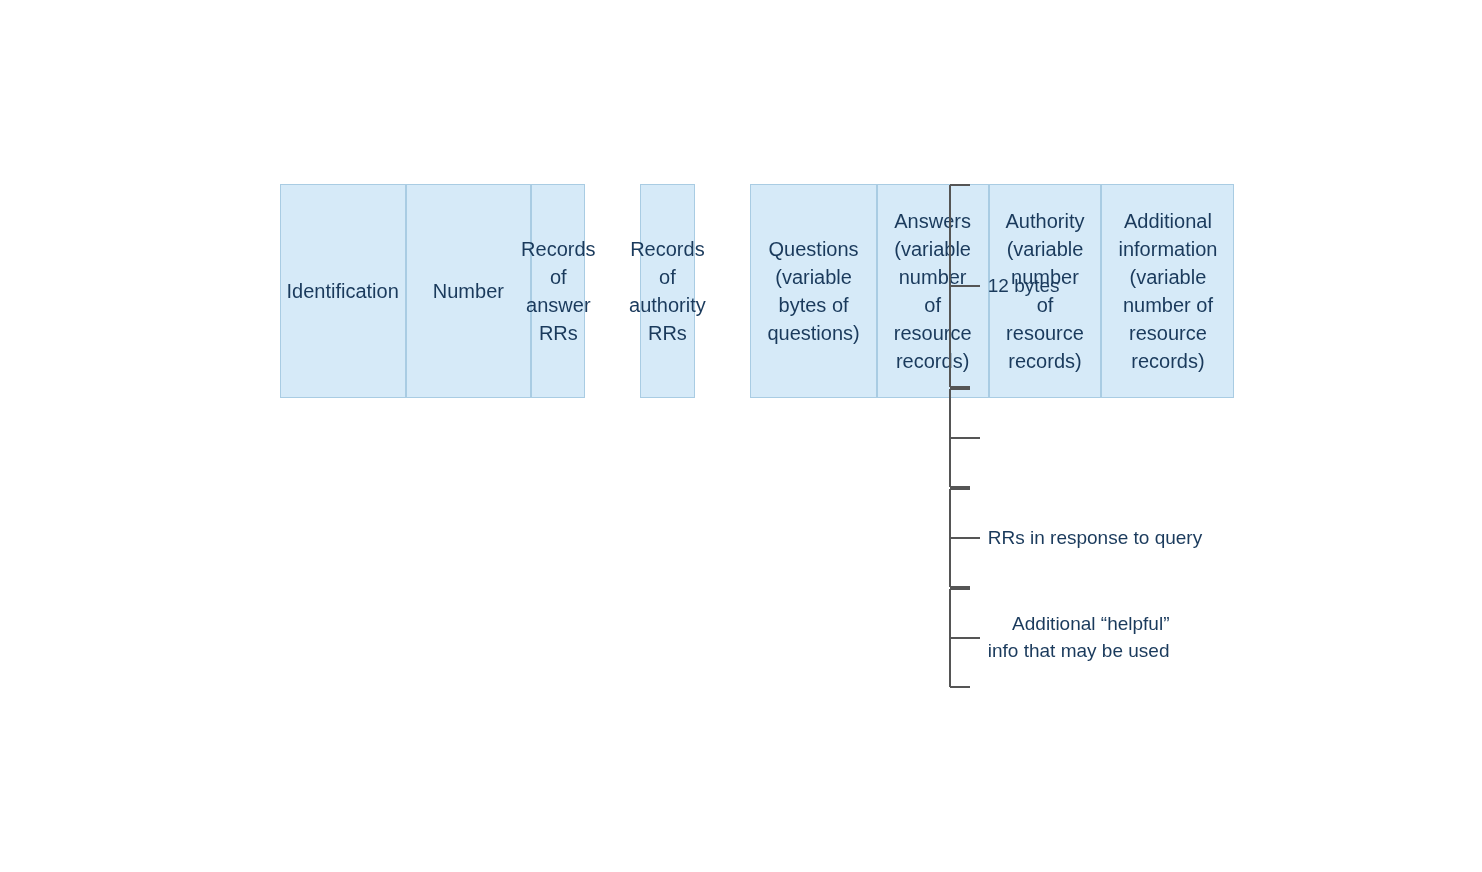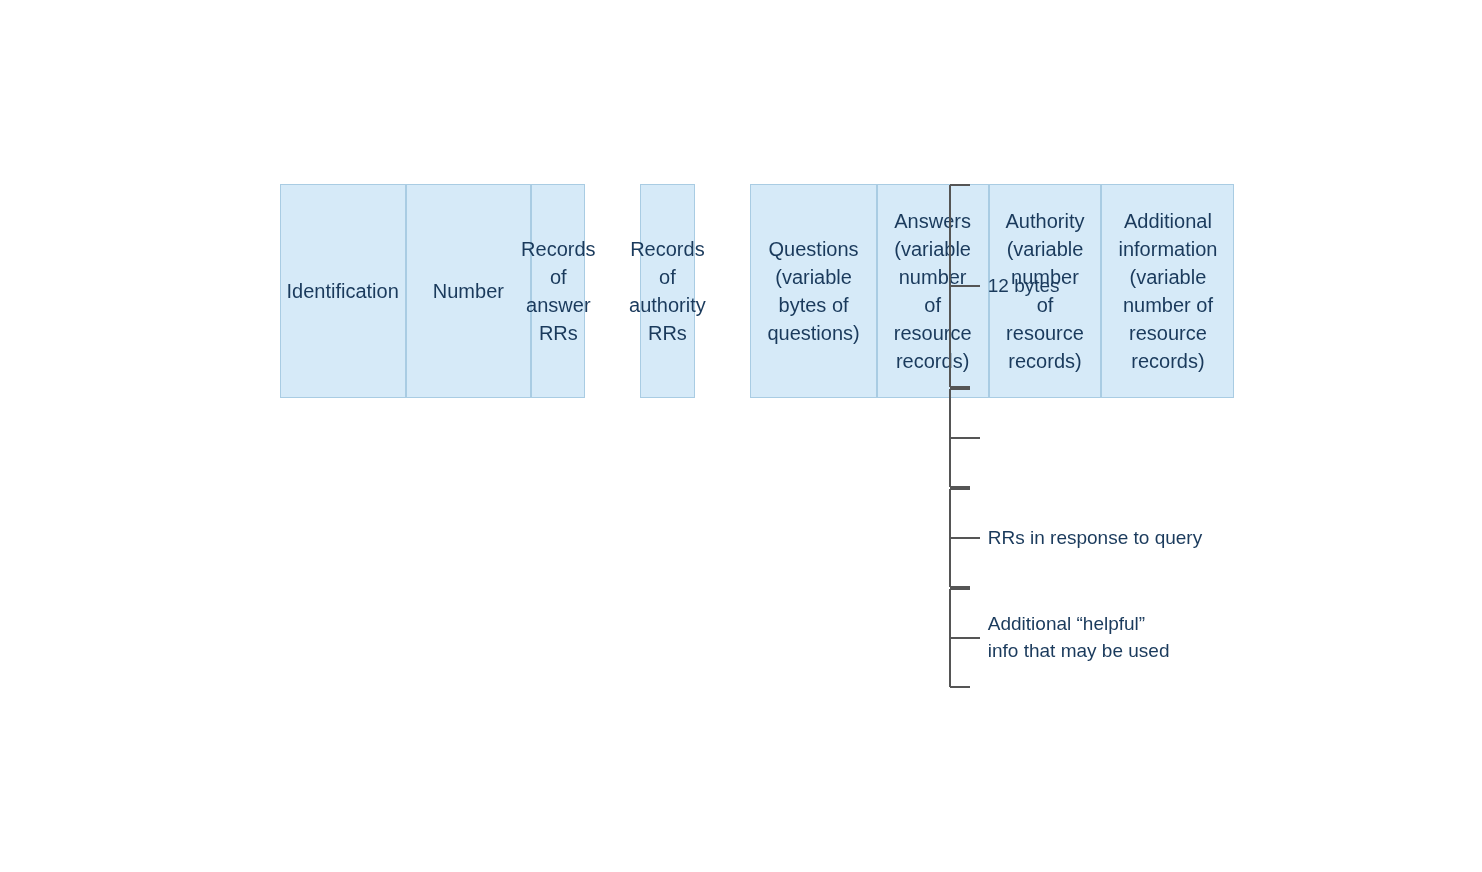"Additional “helpful”" div.annotation-text { text-align: none -> right }
